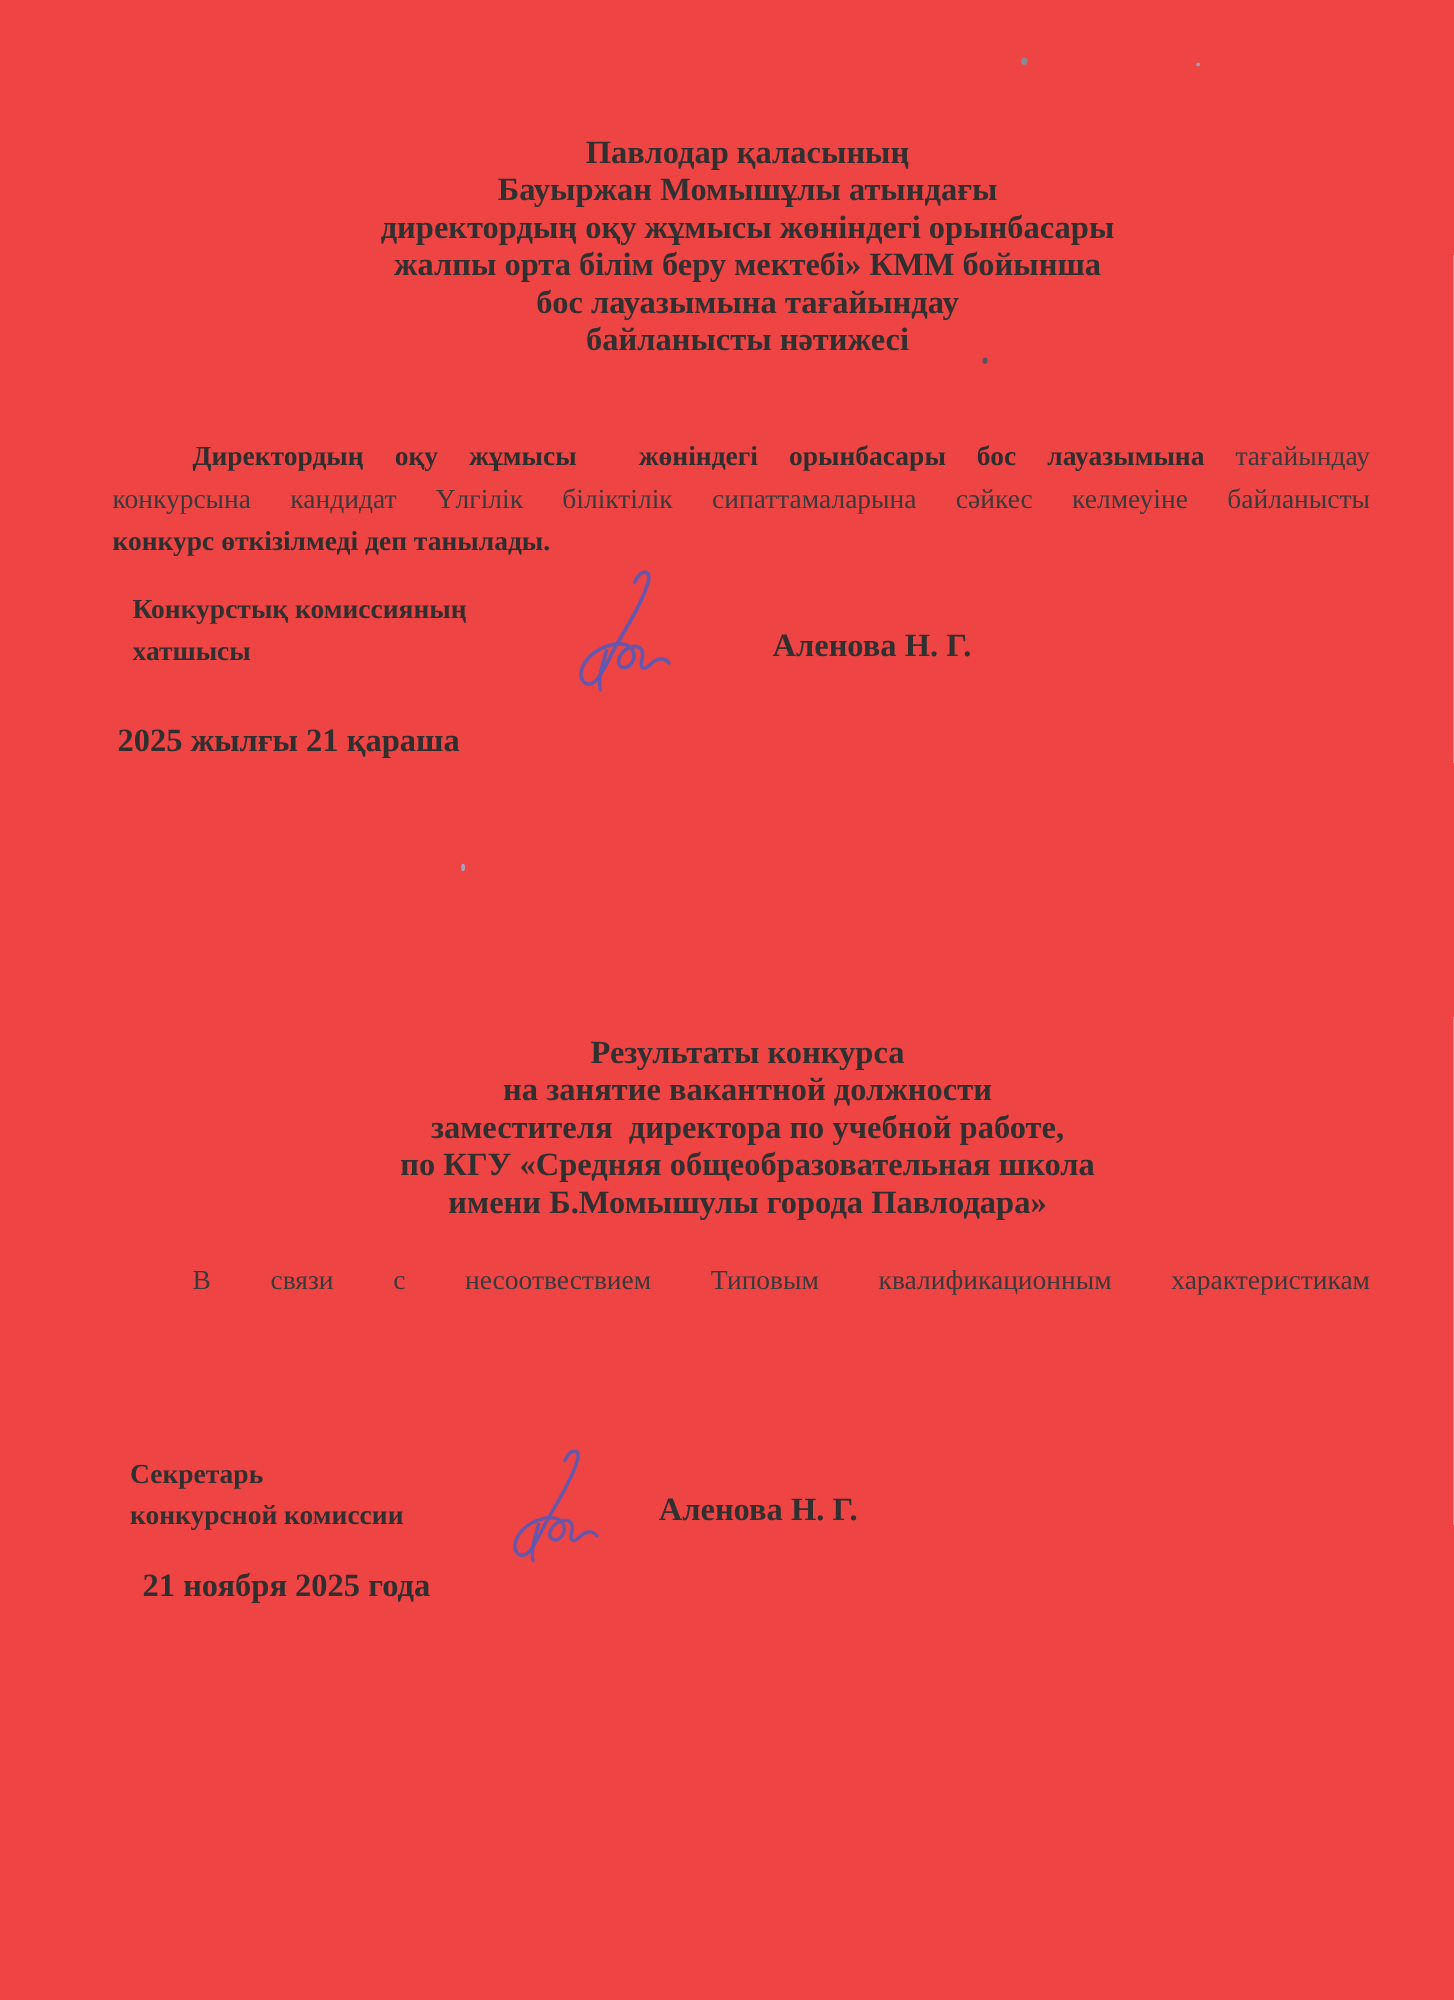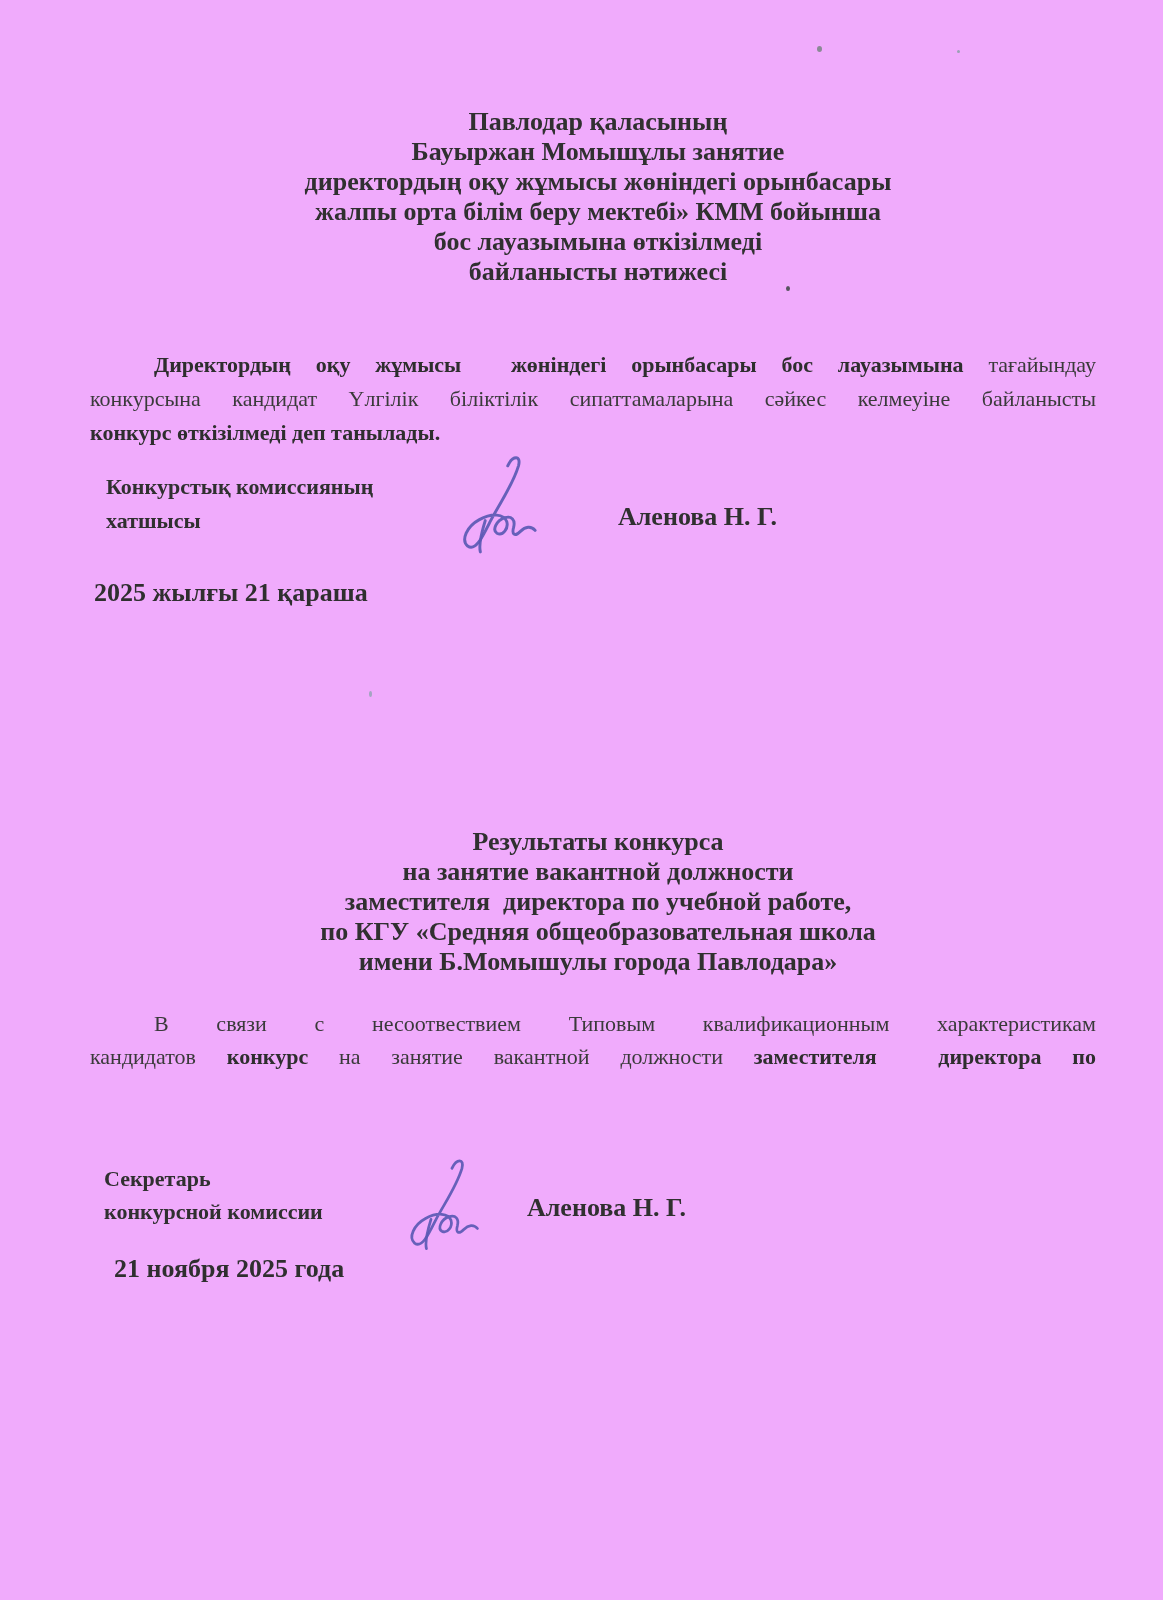"Павлодар қаласының" .page { background: #f0abfc -> #ef4444 }
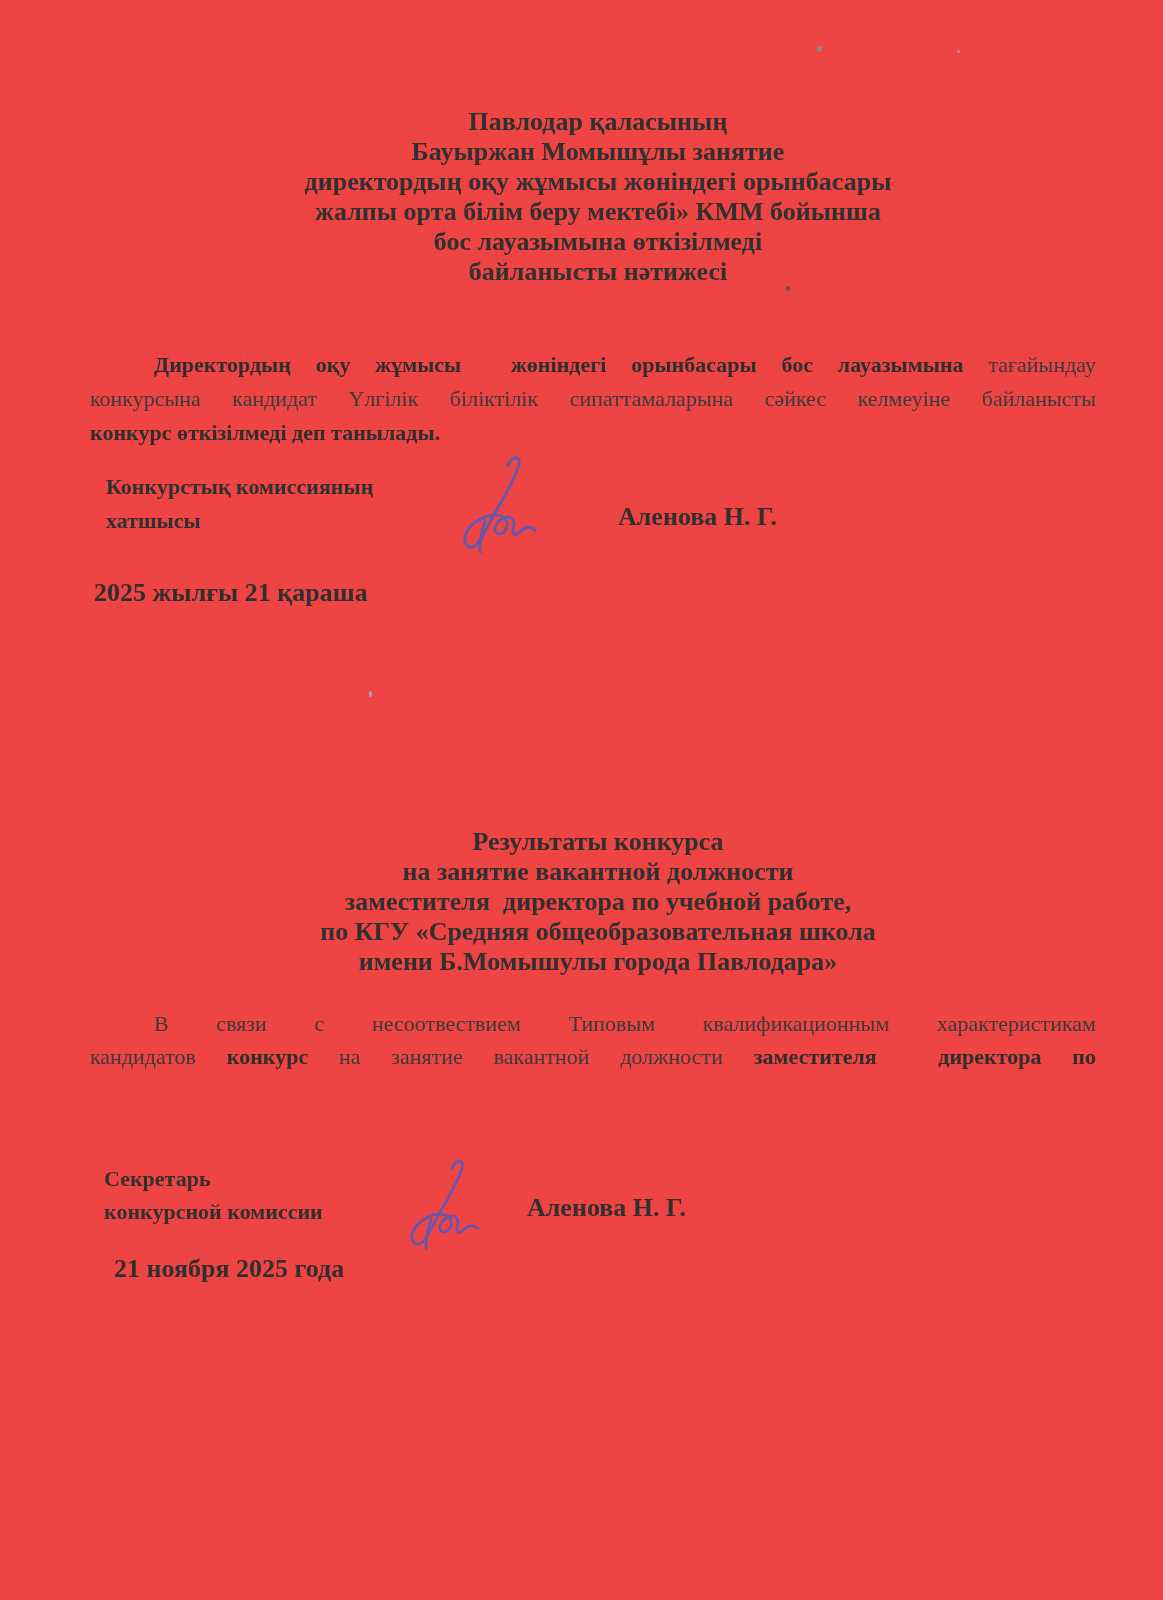"Бауыржан Момышұлы занятие" div { text: занятие -> атындағы }
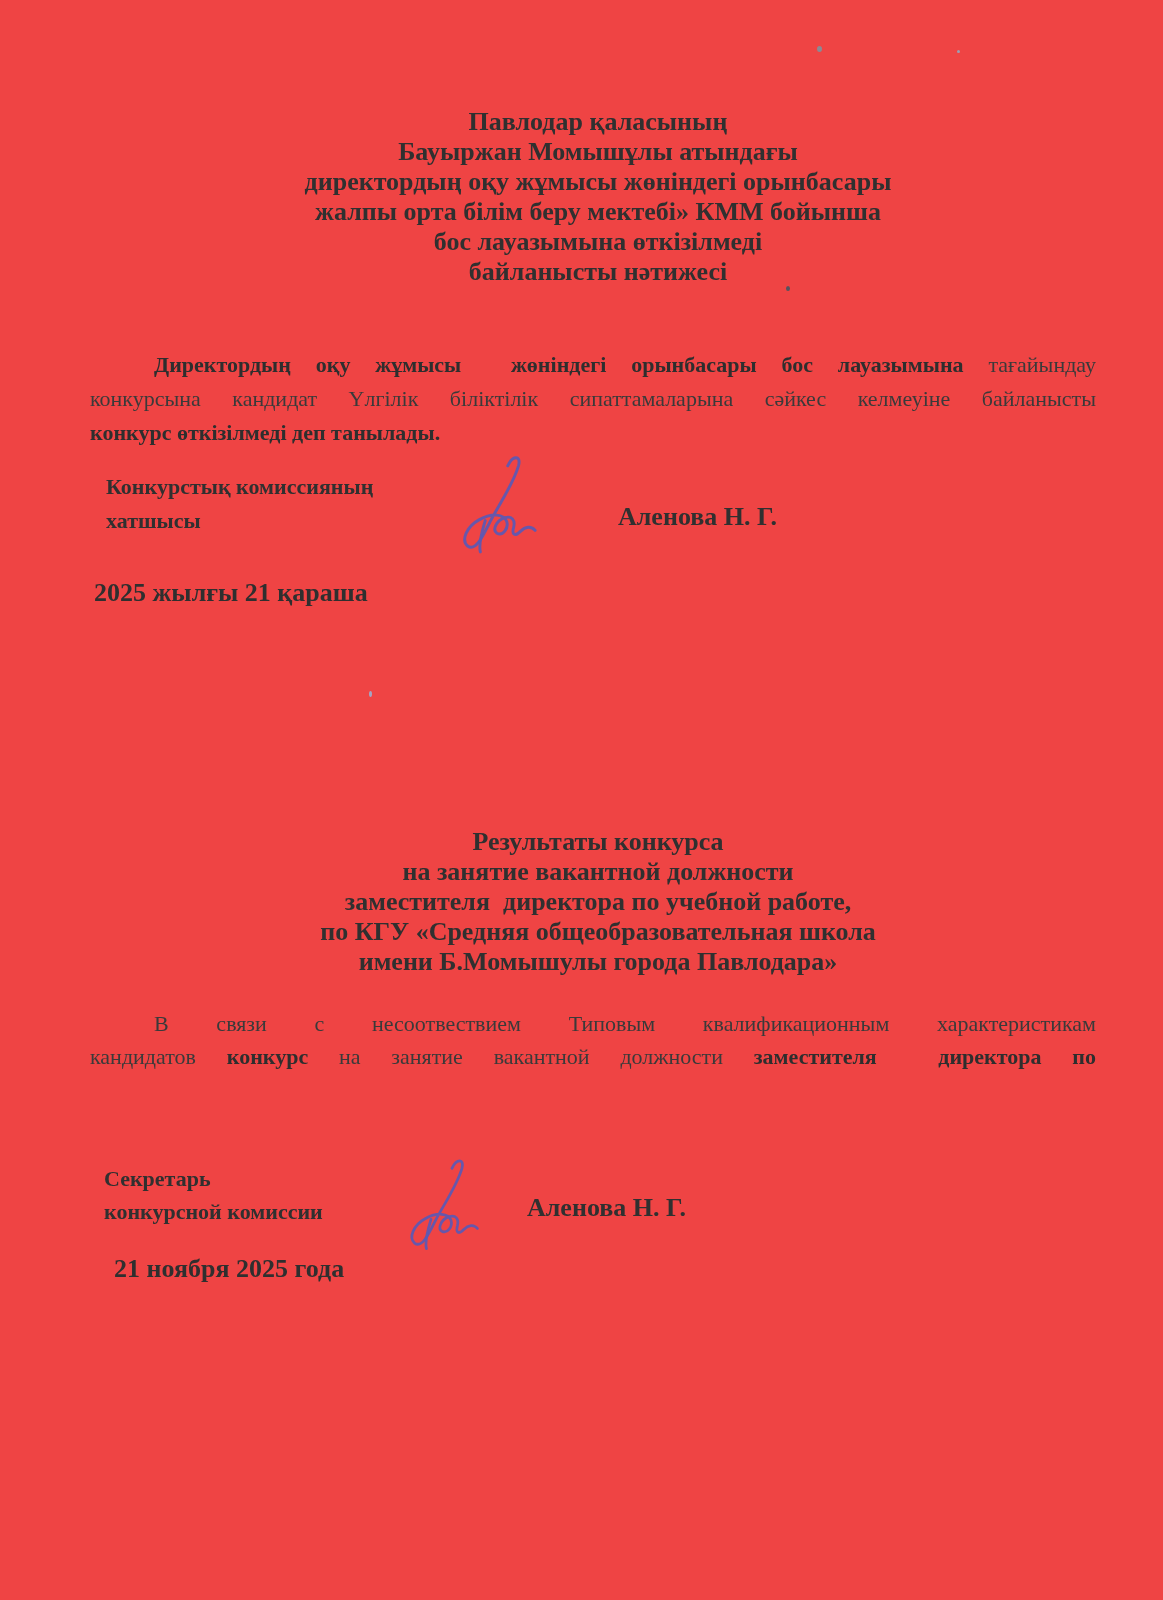"бос лауазымына өткізілмеді" div { text: өткізілмеді -> тағайындау }
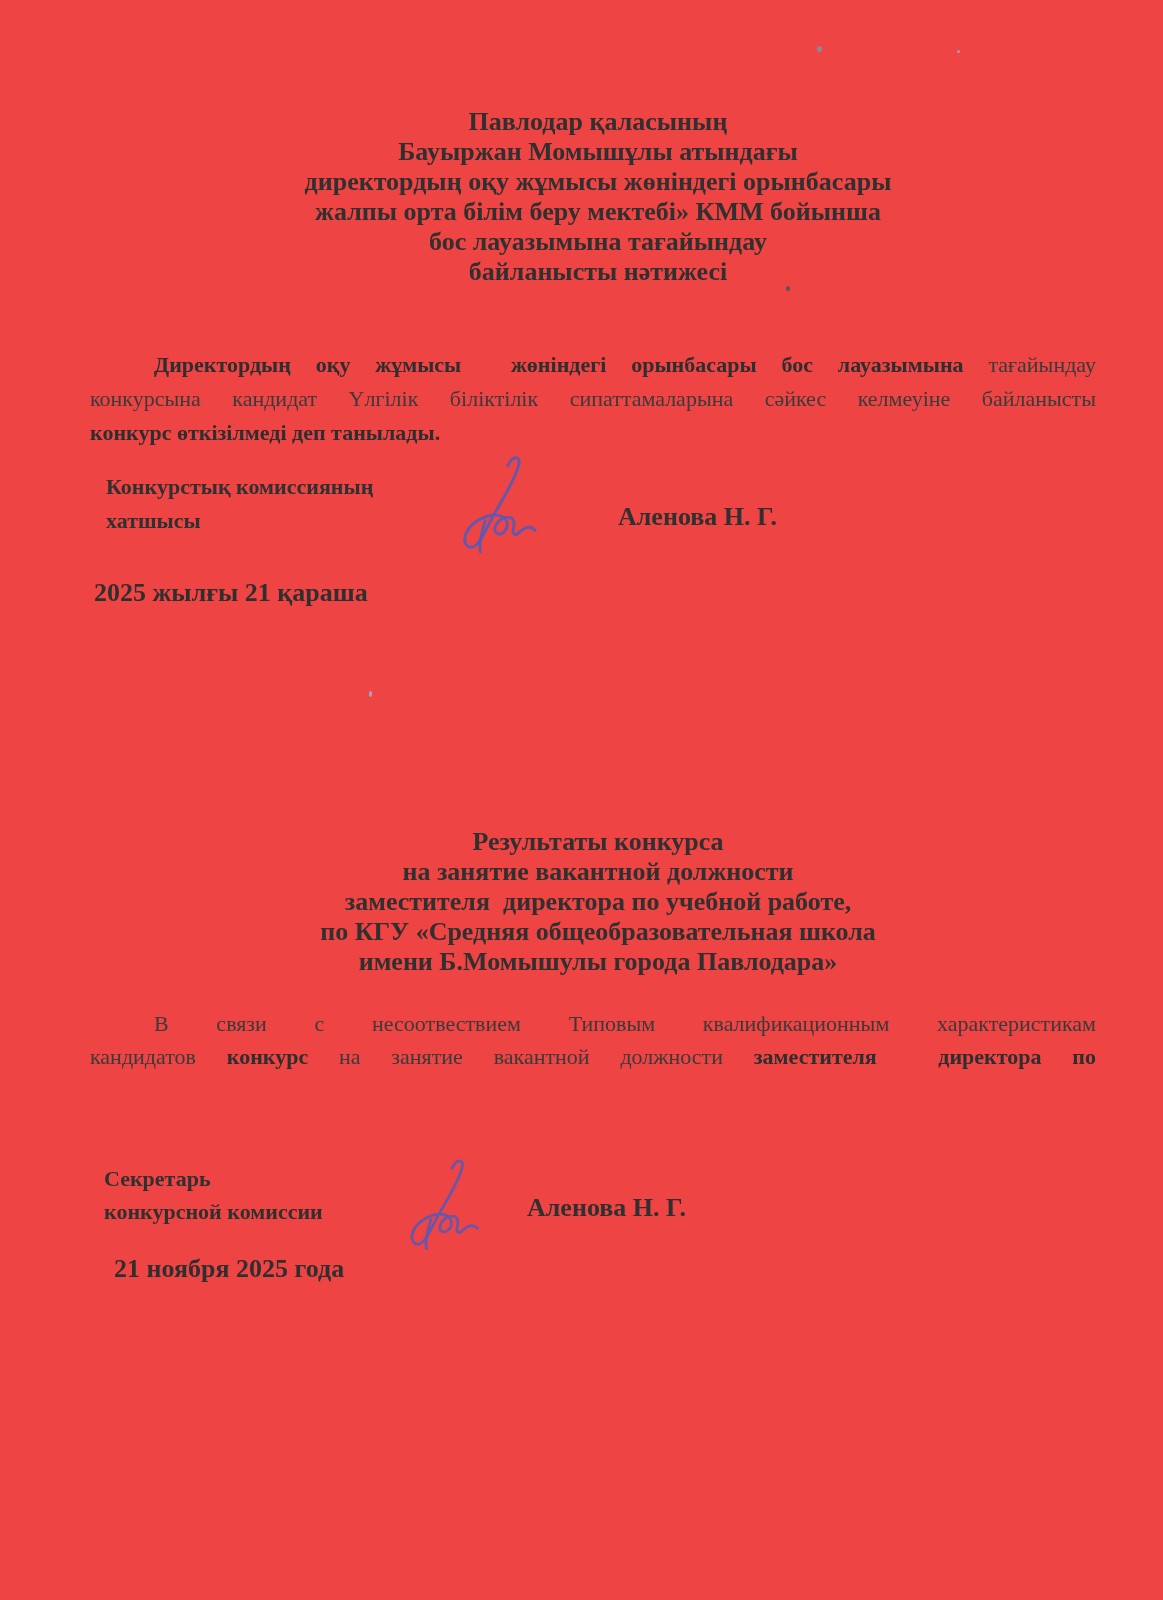"кандидатов конкурс на занятие вакантной" div.jline { html: <div> <span>кандидатов</span> <b>конкурс</b> <span>на занятие вакантной должности</span> <b>заместителя &nbsp;директора по</b> </div> -> none }
